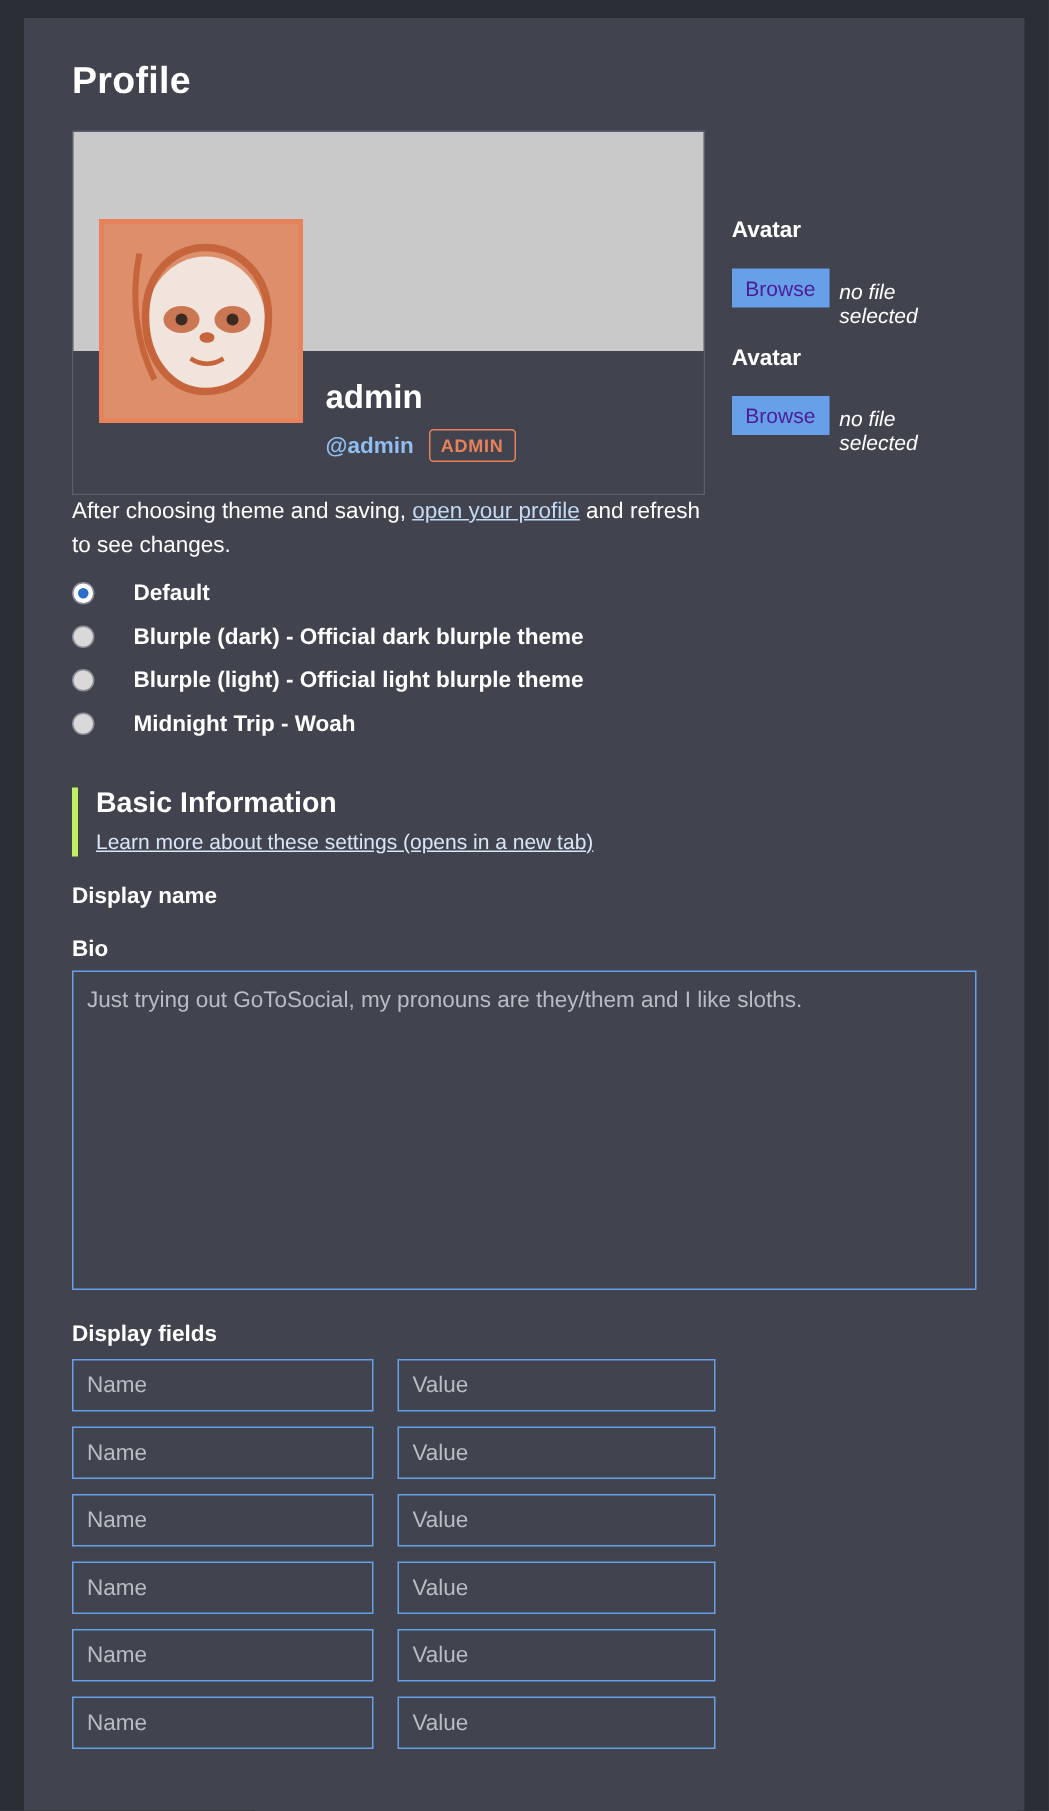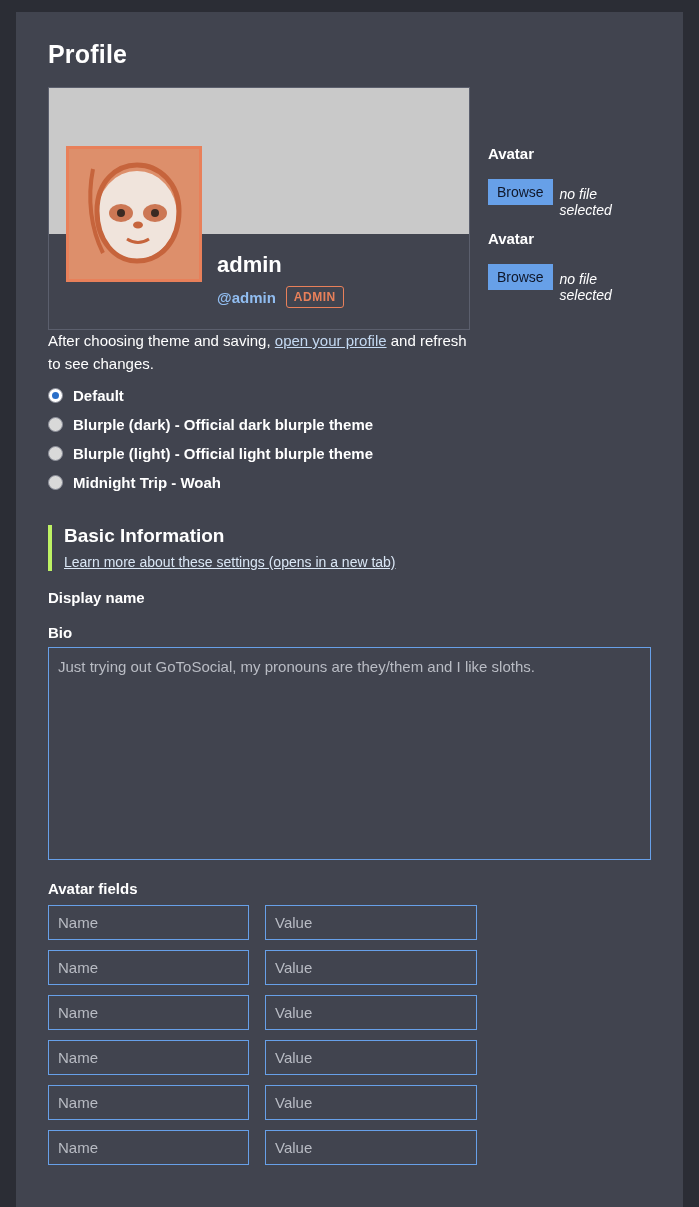"Browse" .browse-btn { color: #0f172a -> #4c1d95 }
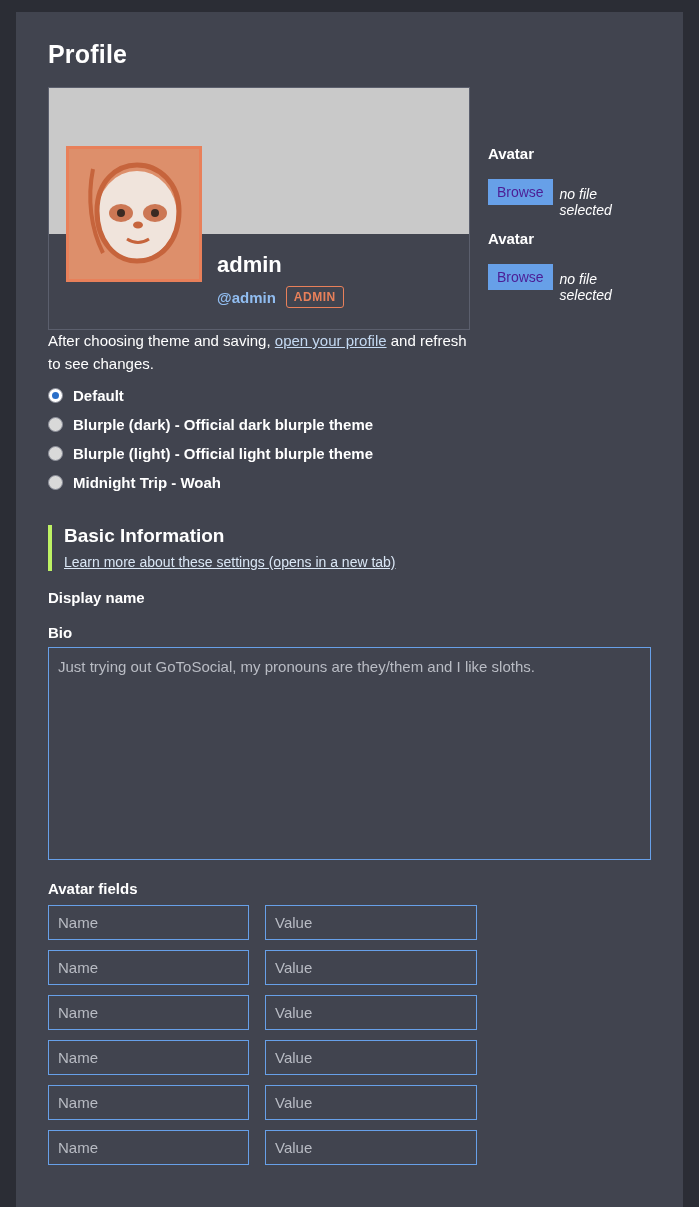"Default" .radio-row { gap: none -> 16px }
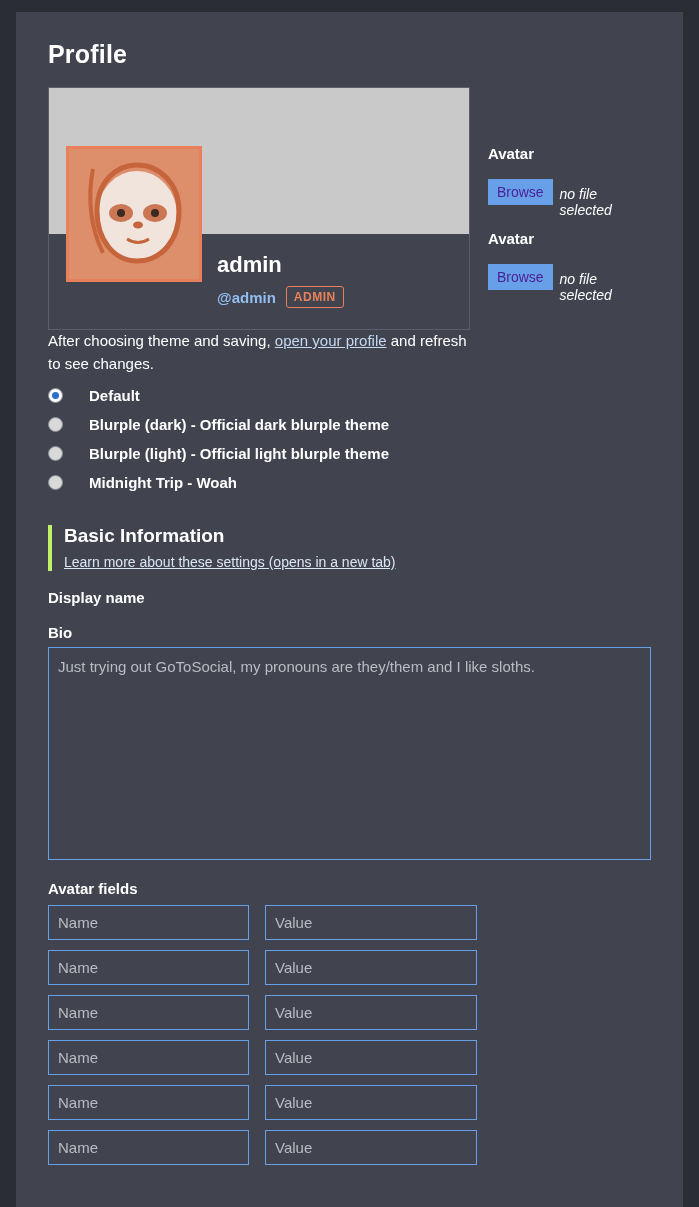"Avatar fields" div.fields-label { text: Avatar -> Display }
